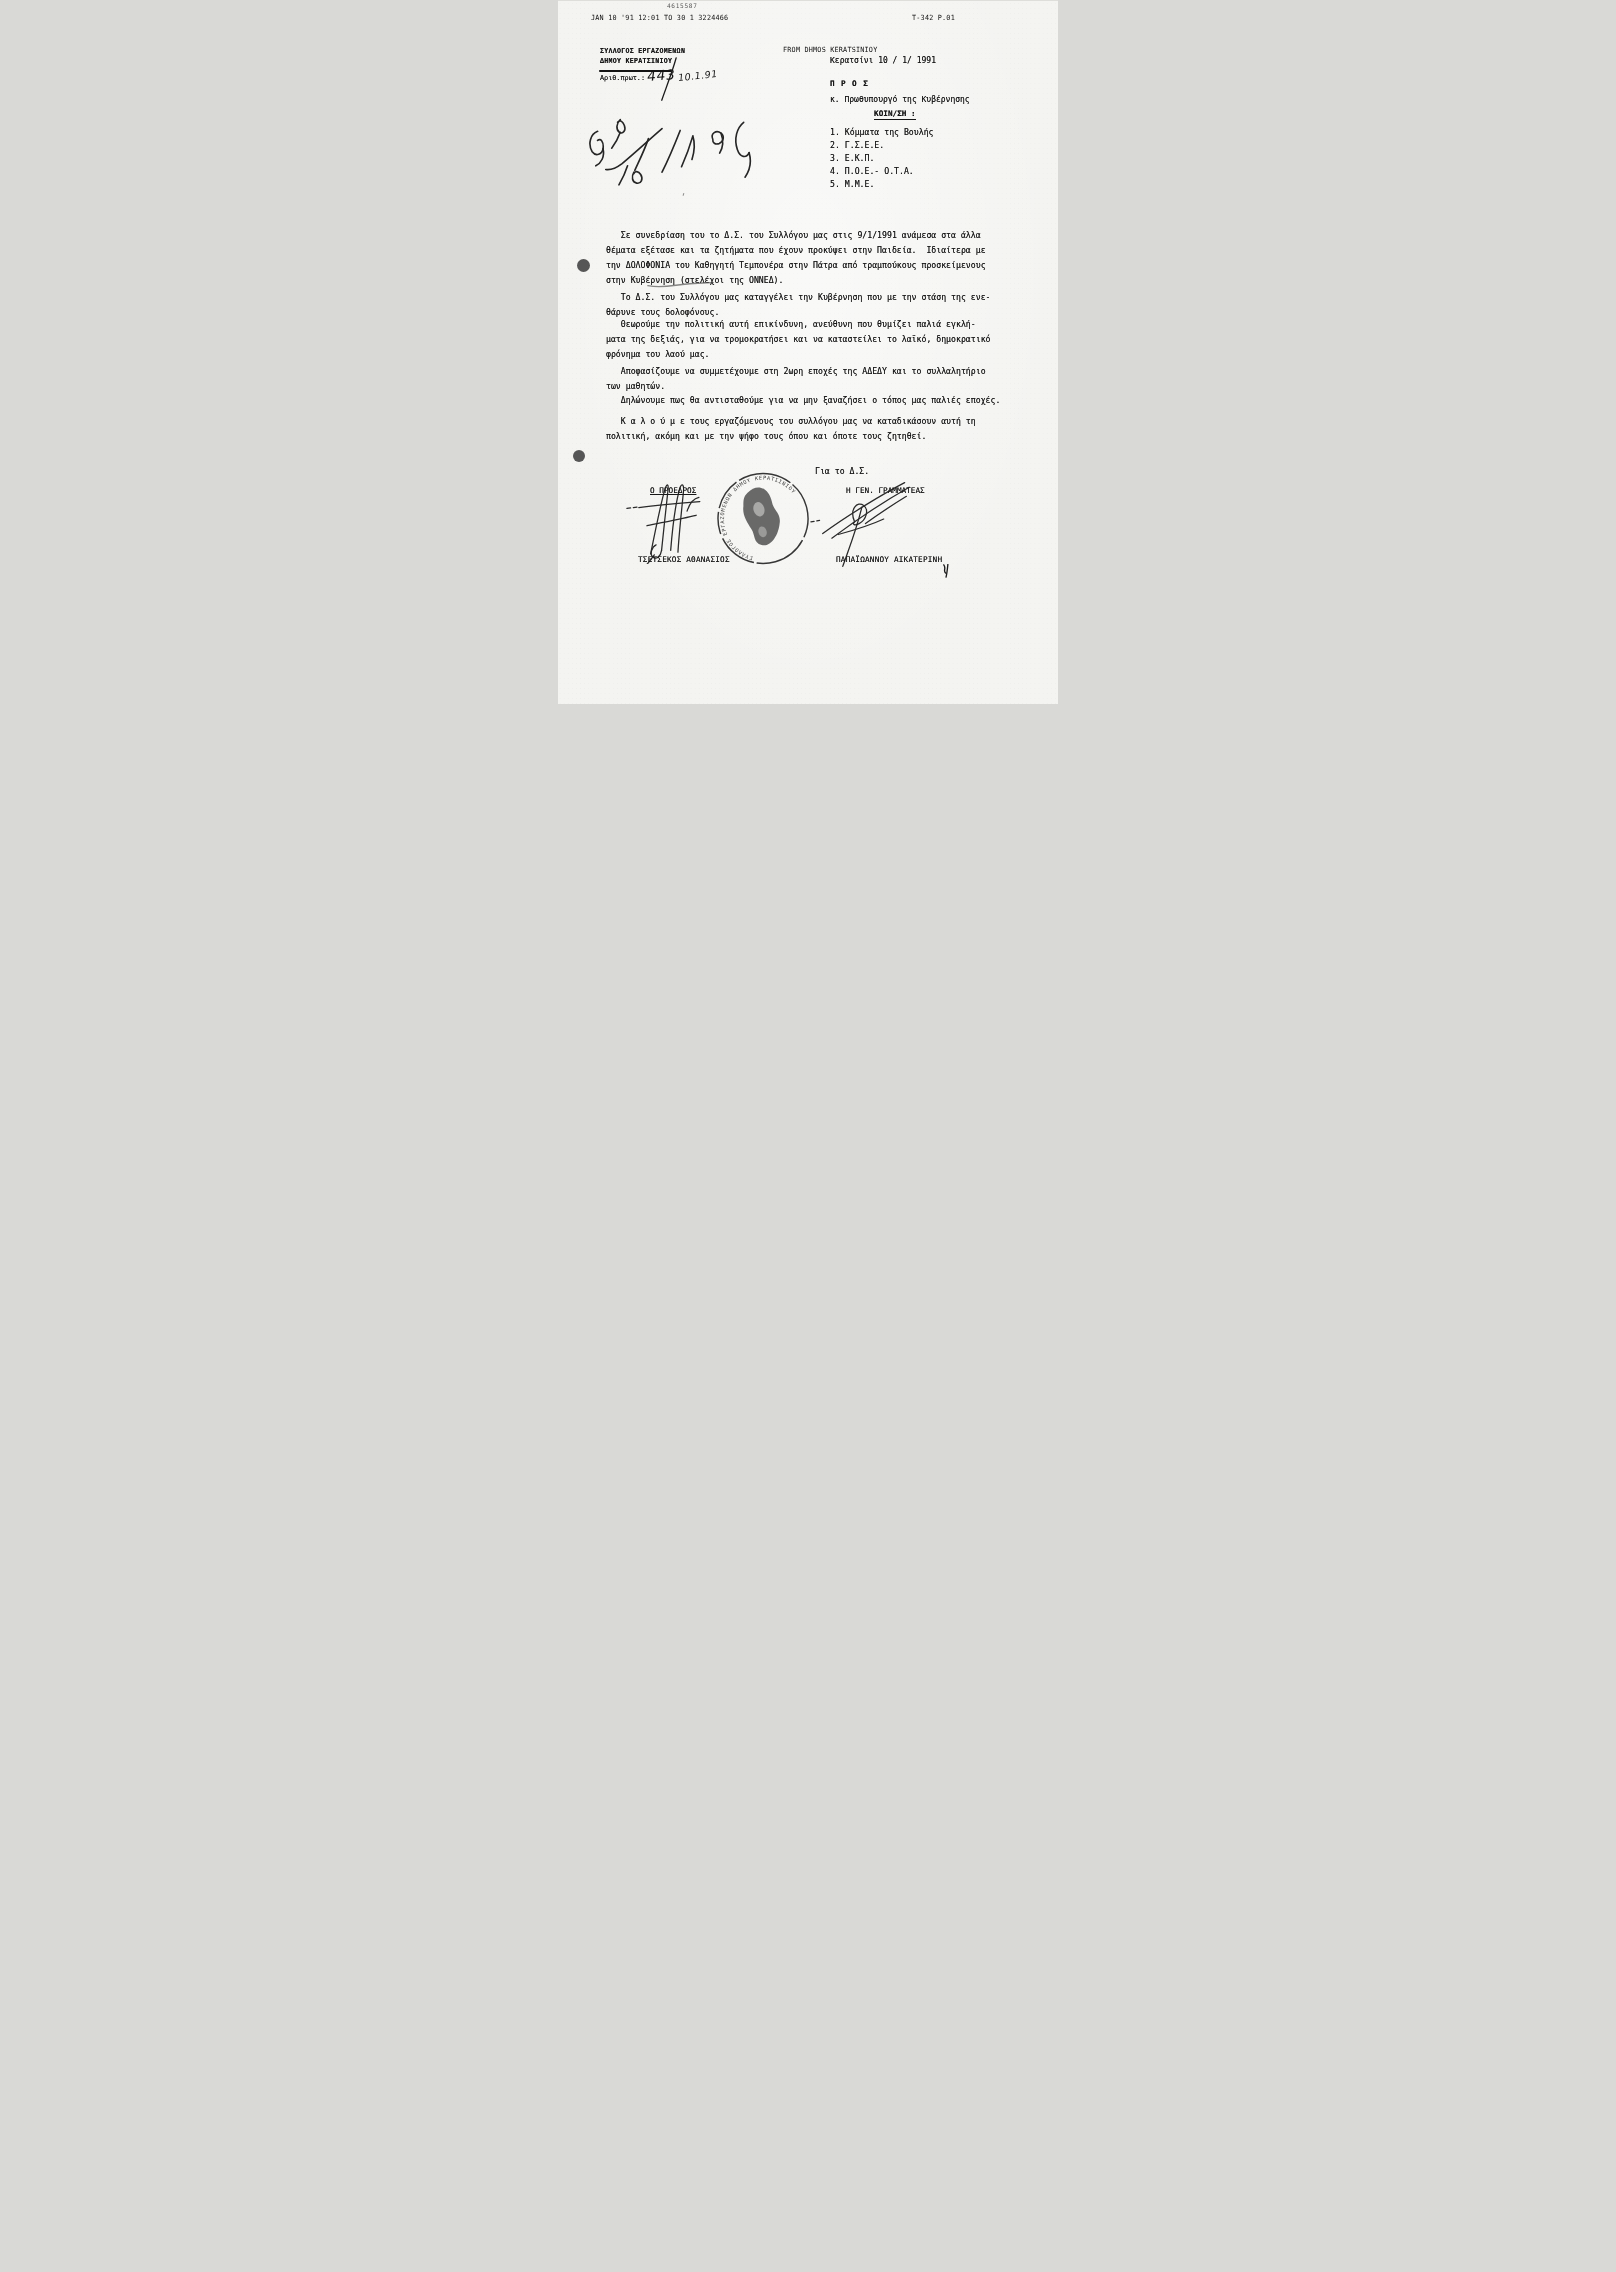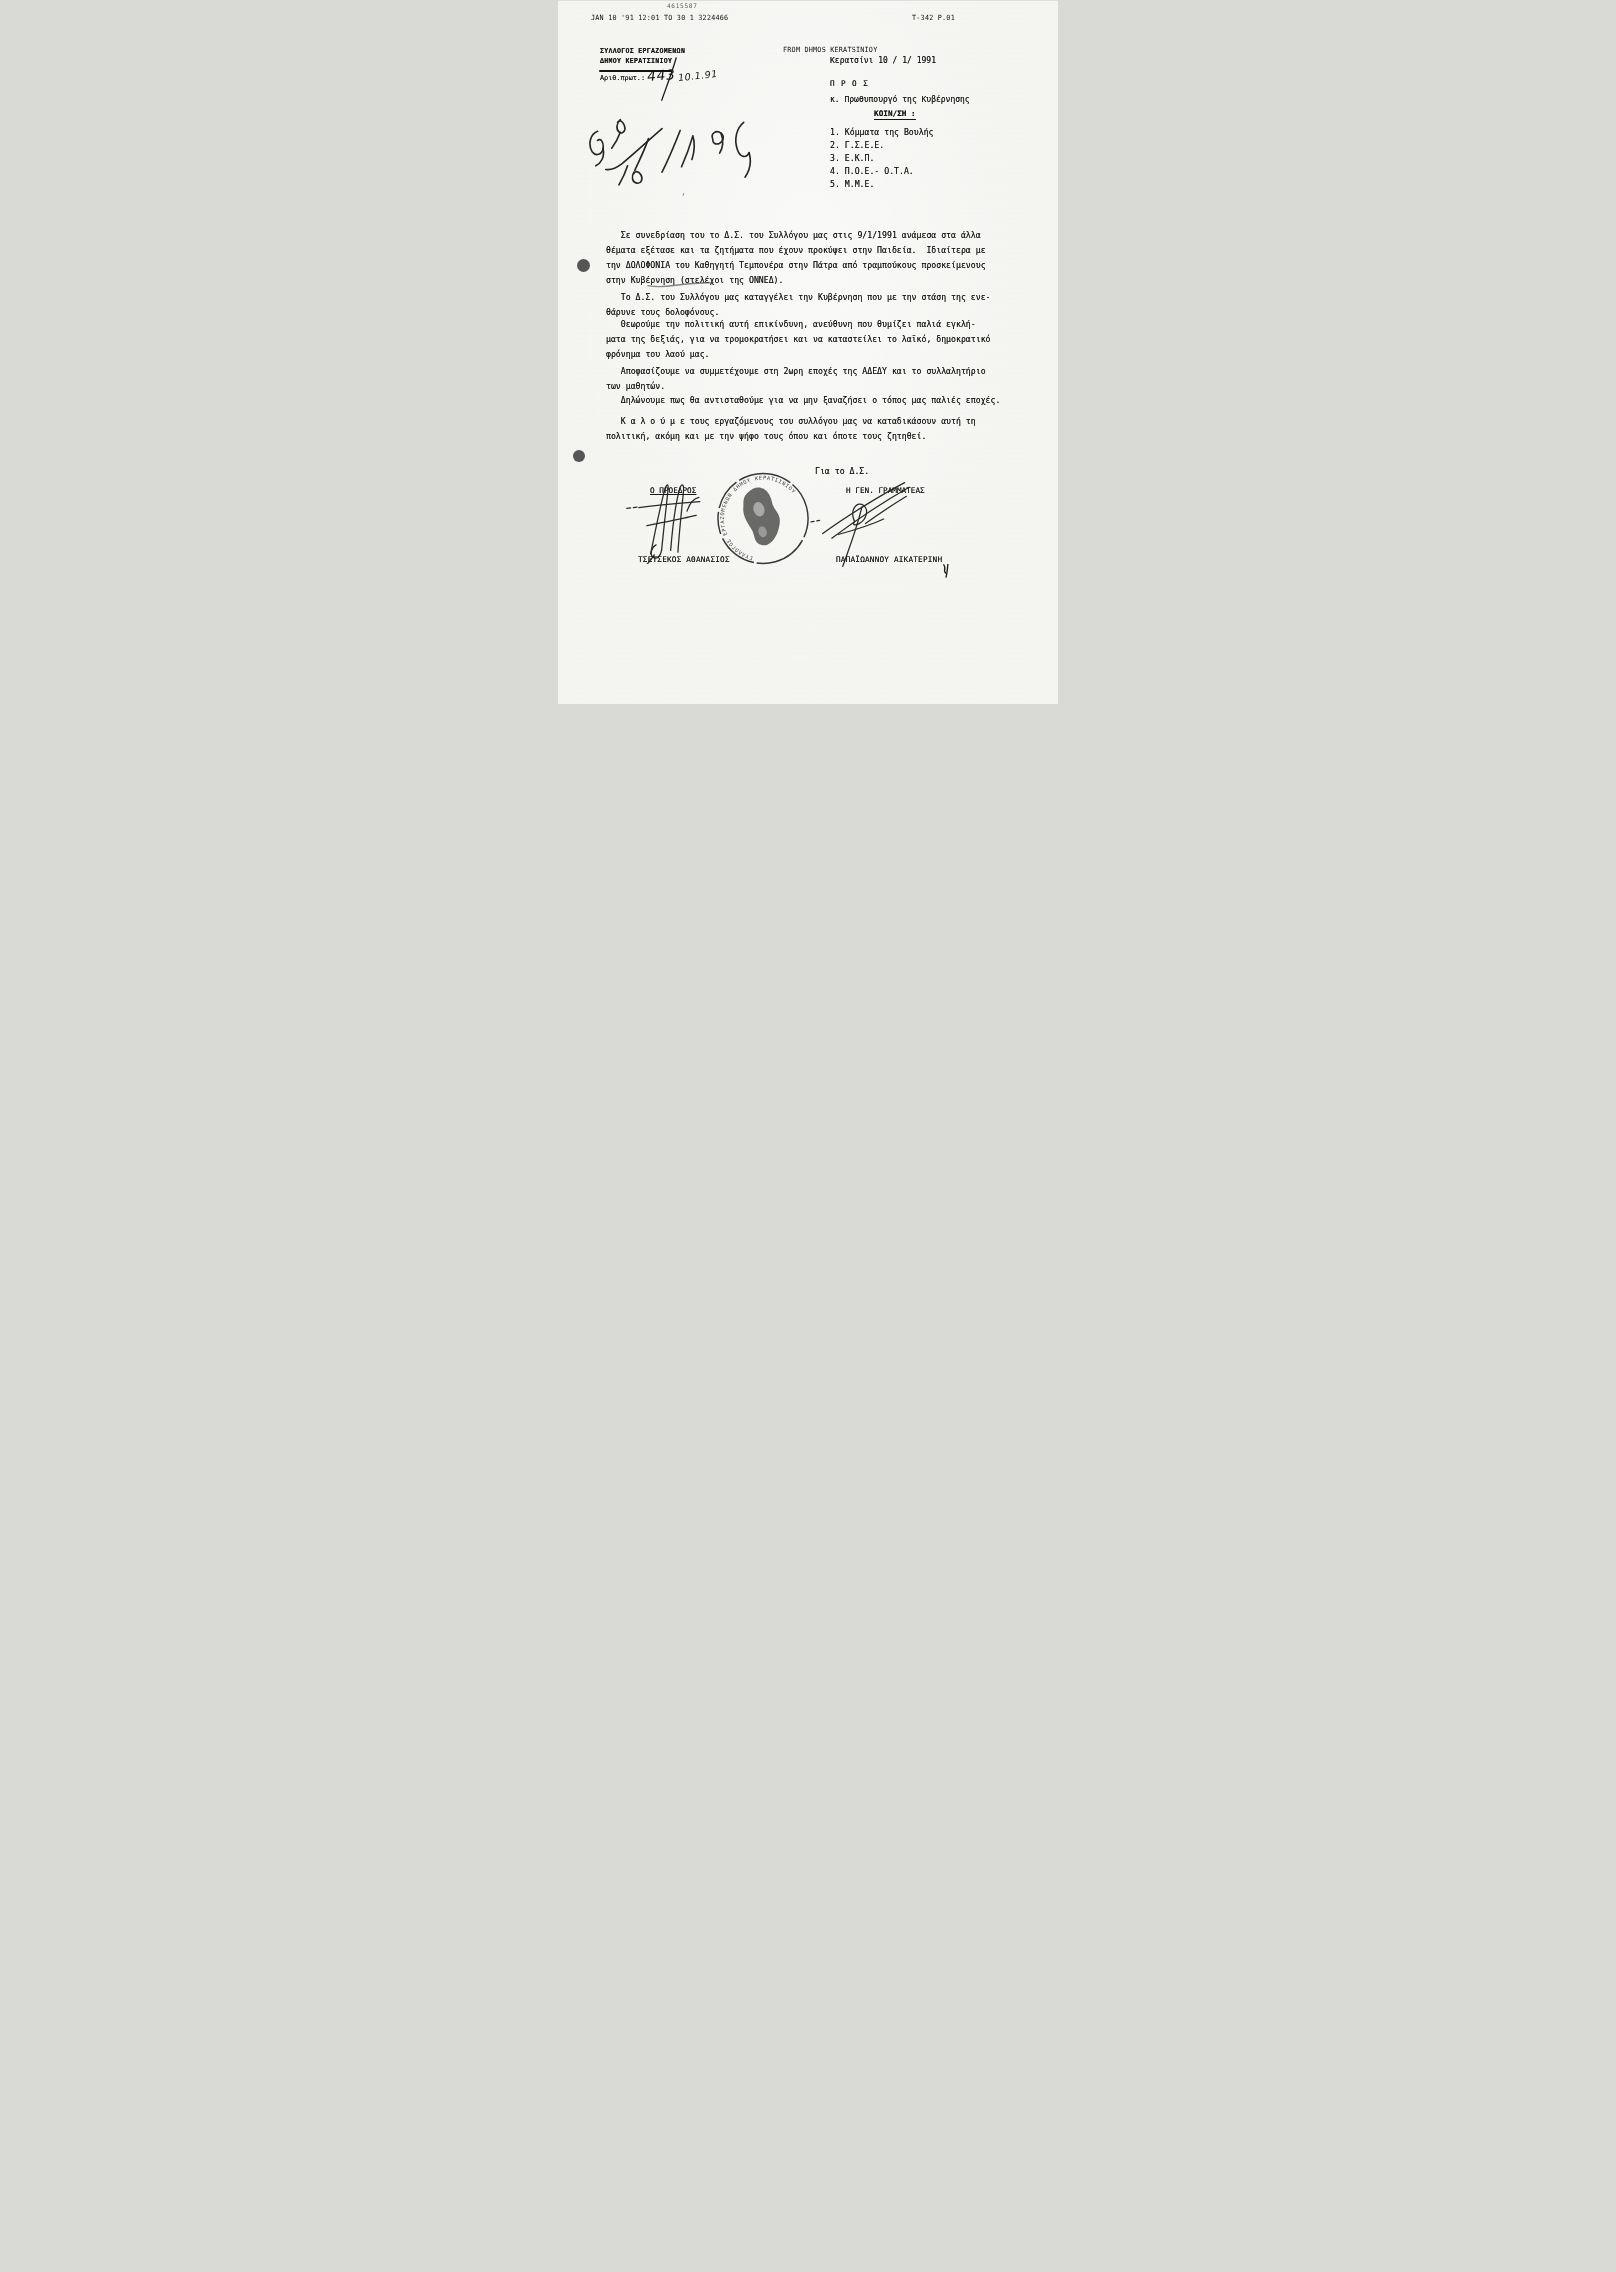"Π Ρ Ο Σ" .to-label { font-weight: normal -> bold }
